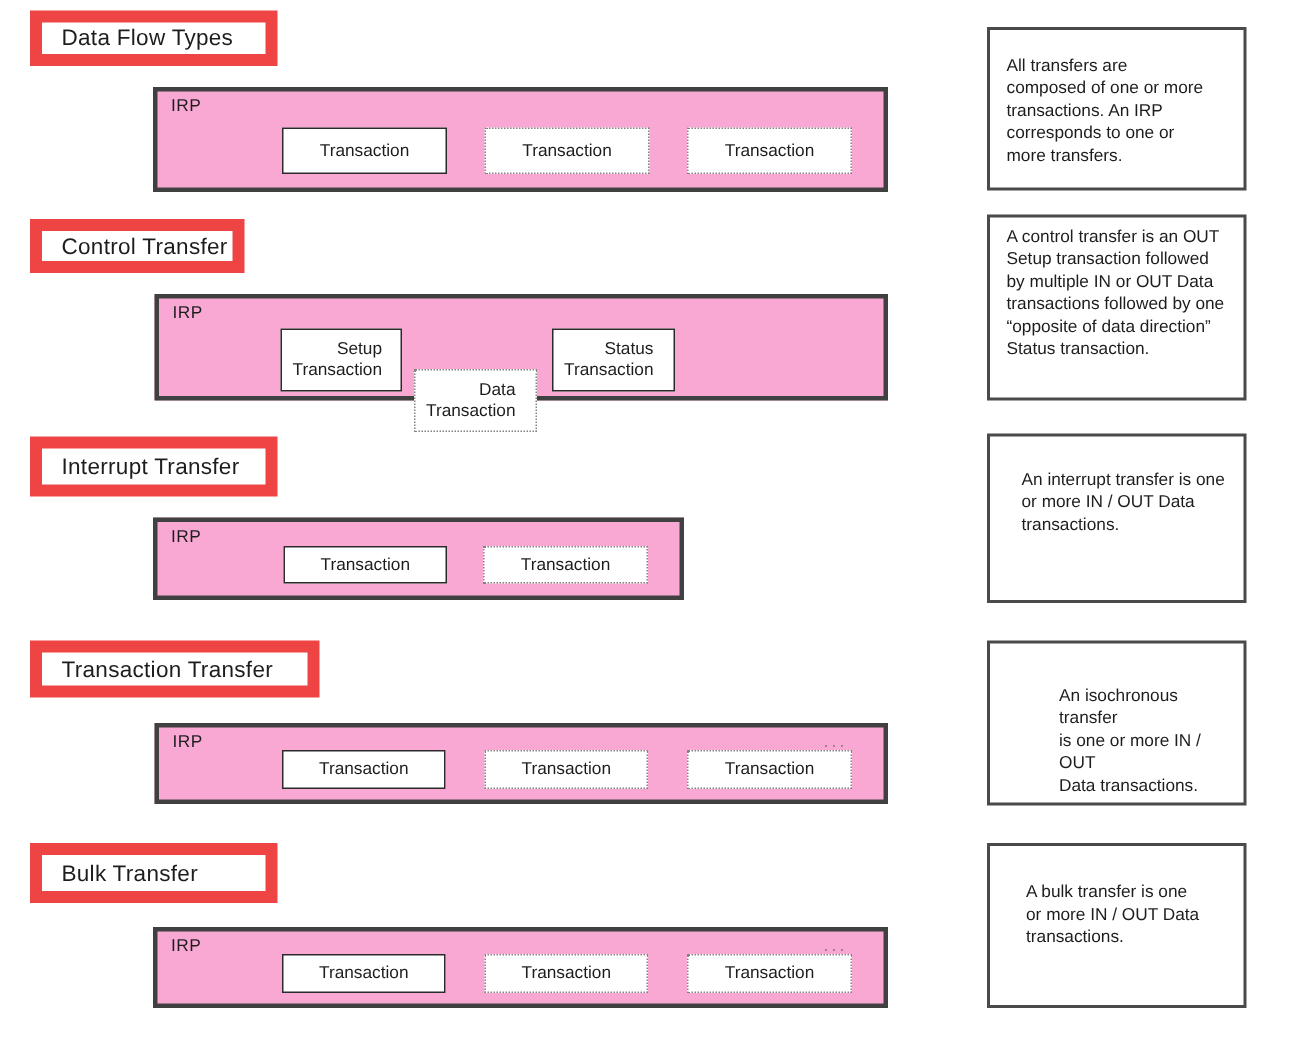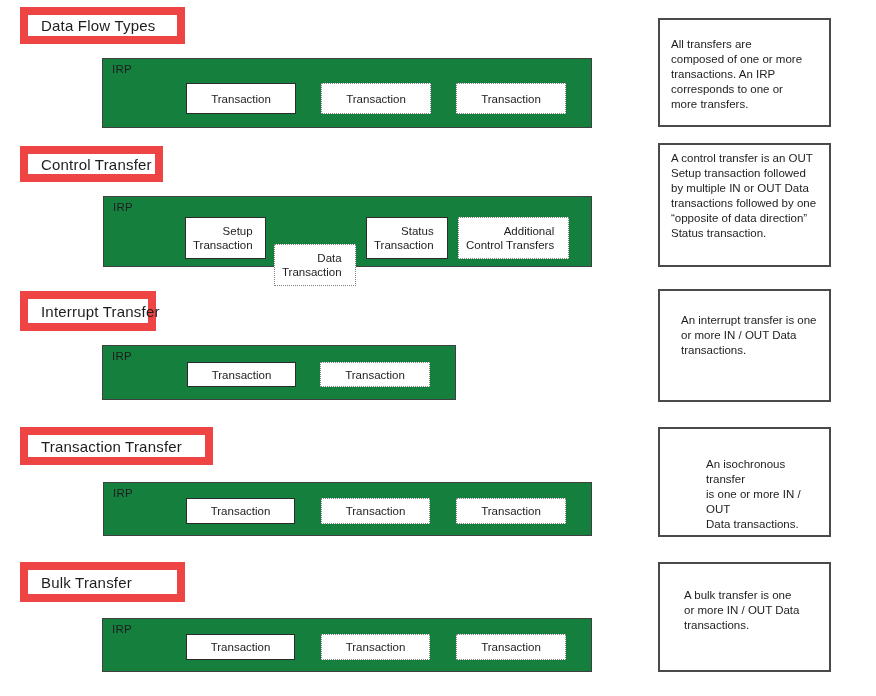"IRP" .irp-box { background: #15803d -> #f9a8d4; border: 1px solid #404040 -> 3px solid #404040 }
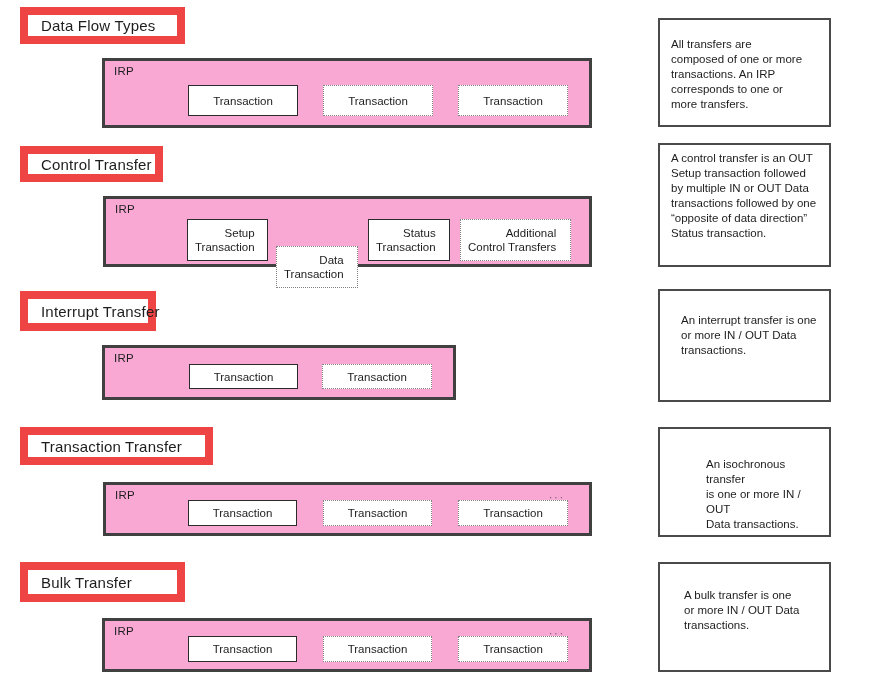"Additional" div.txn { html: <div>Additional Control Transfers</div> -> none }
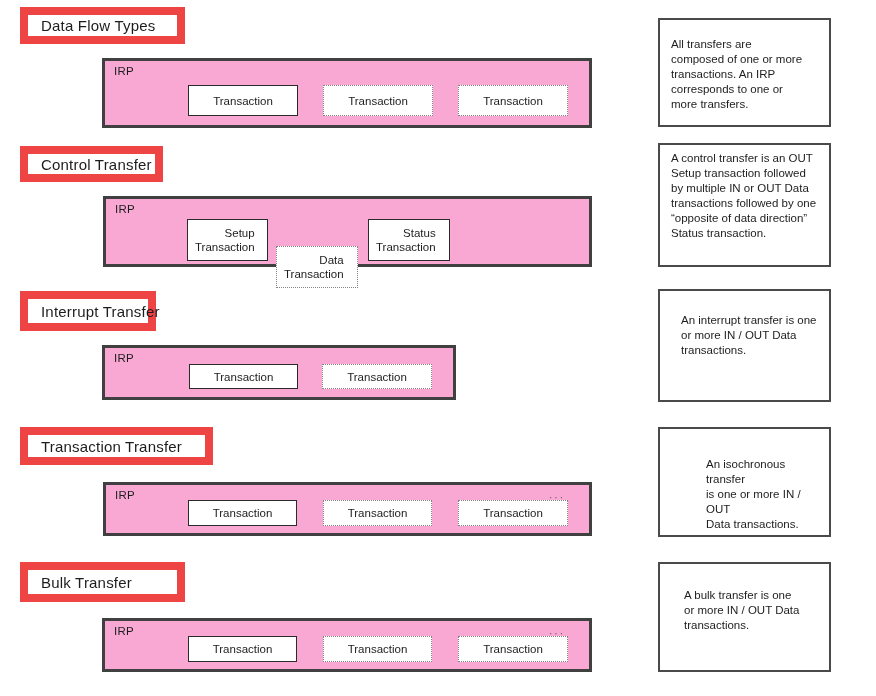"Interrupt Transfer" .lb3 { width: 136px -> 165px }
